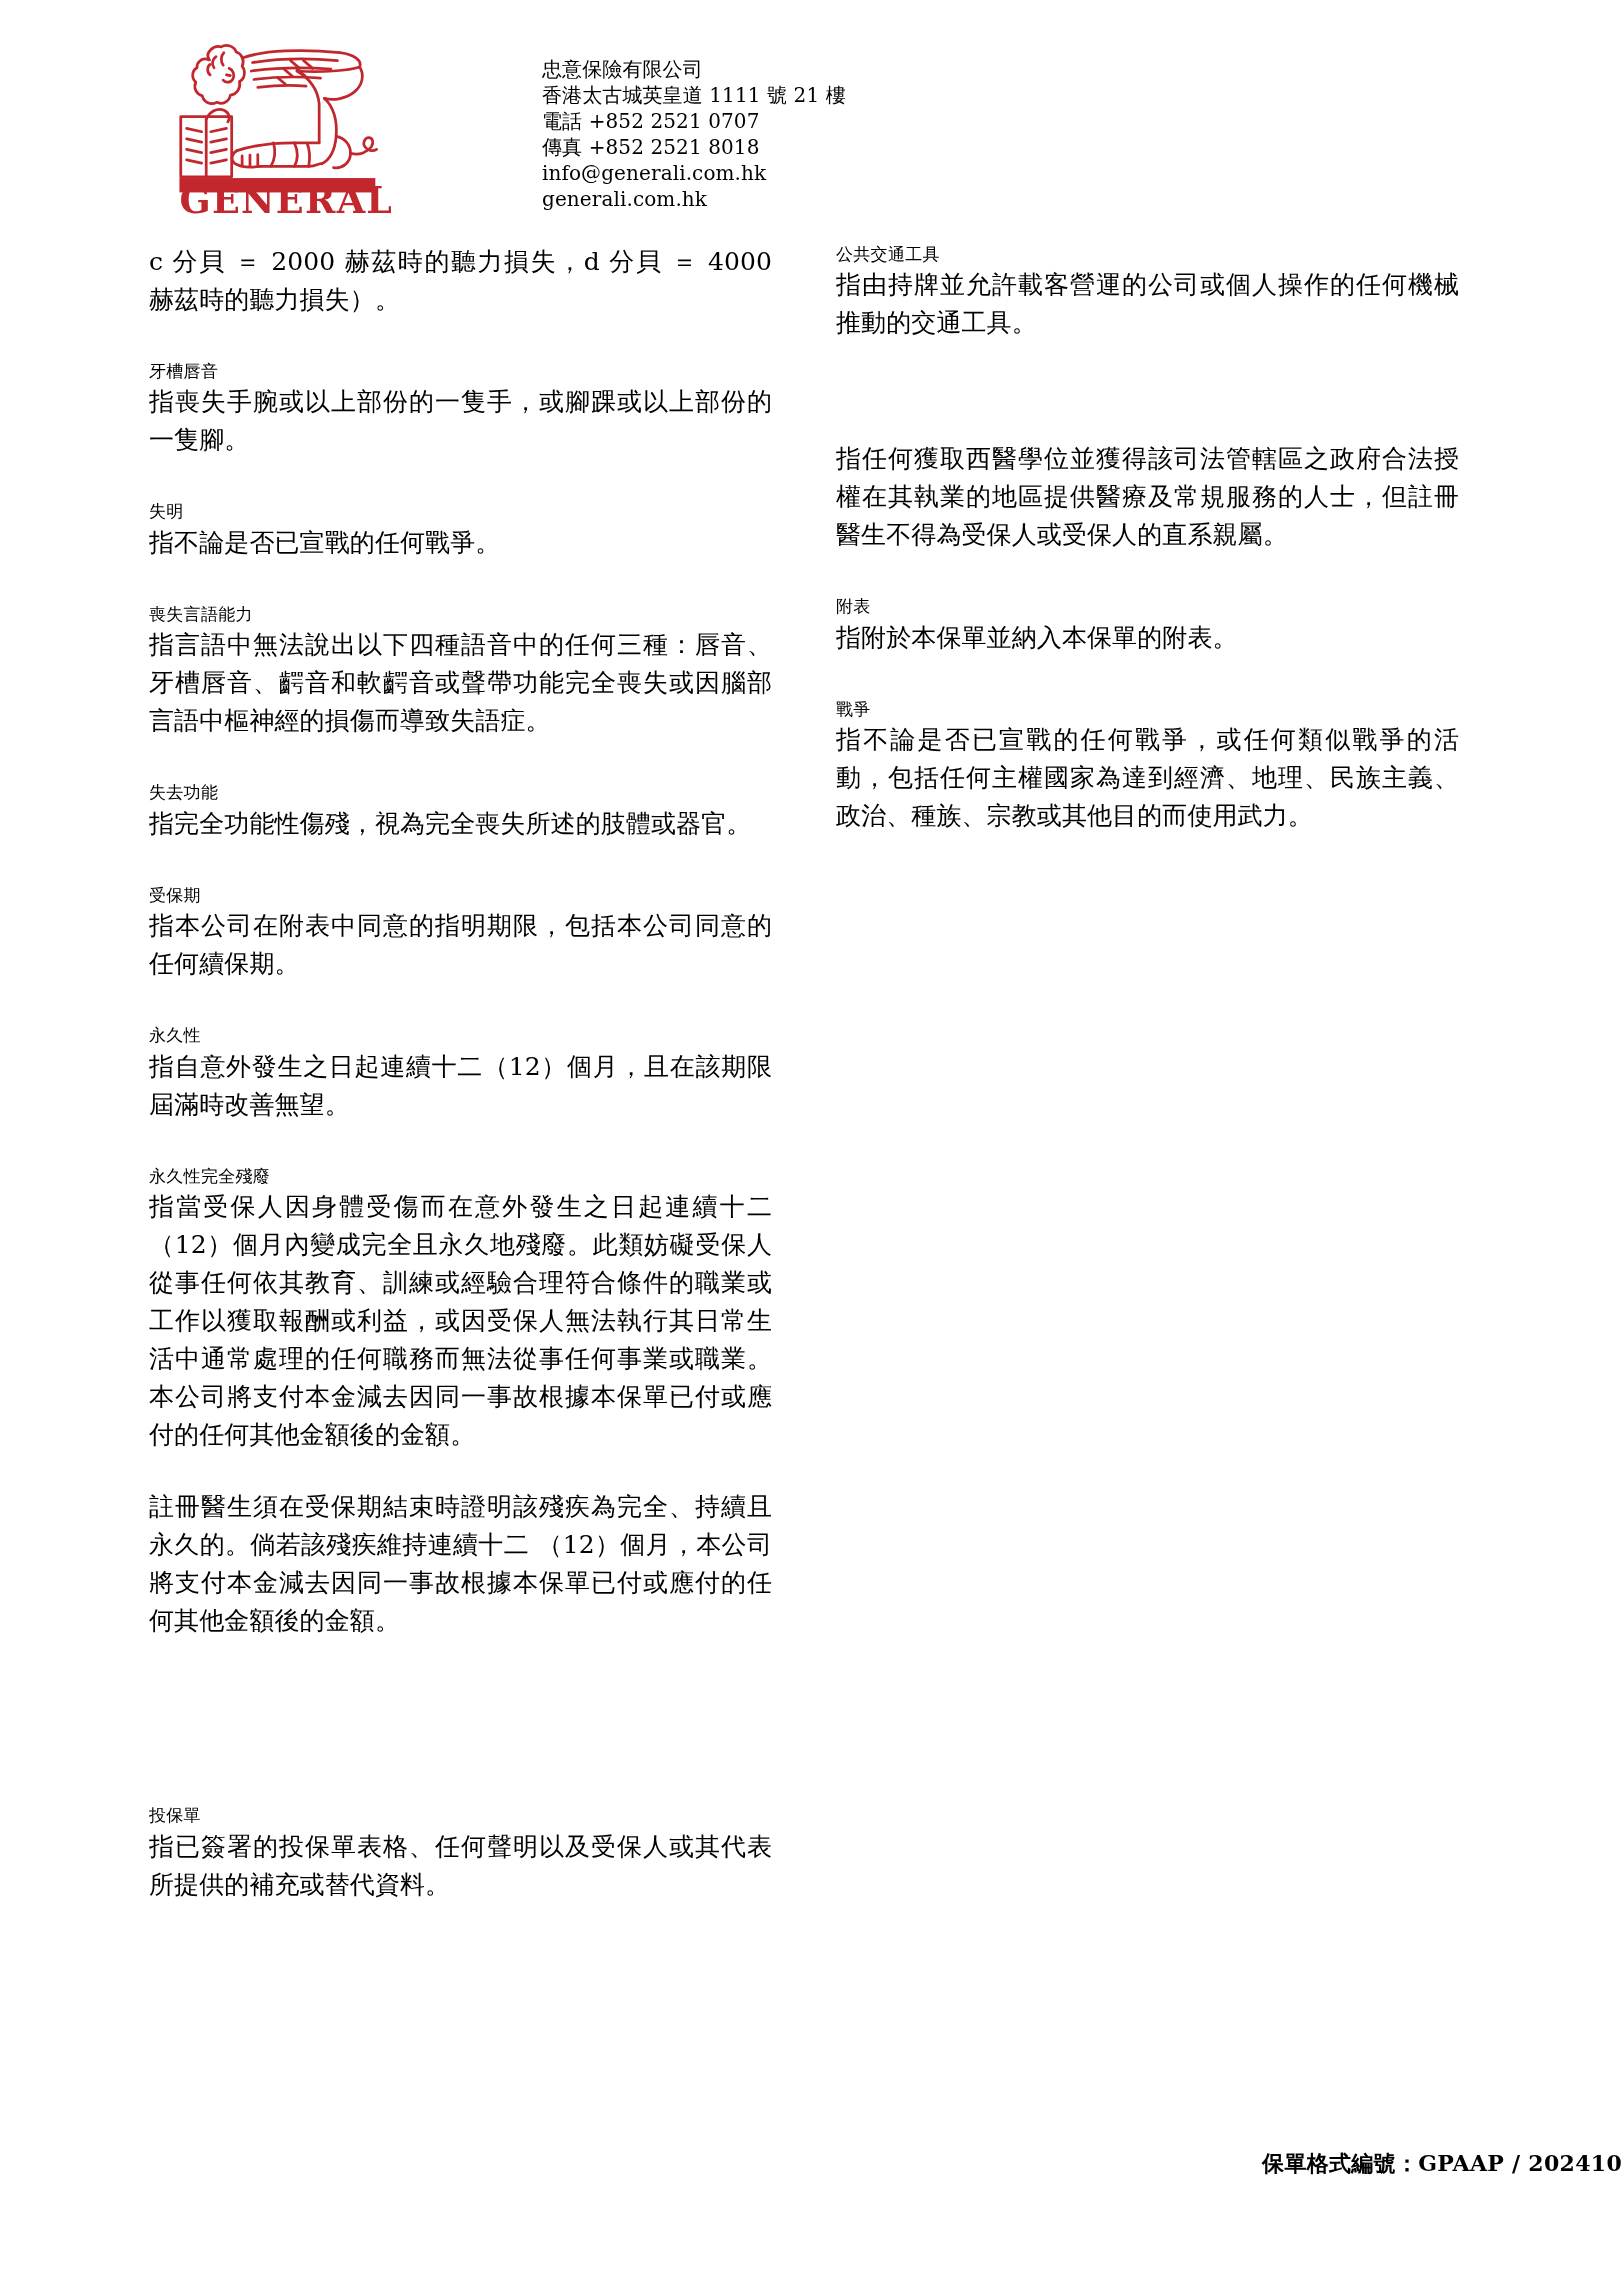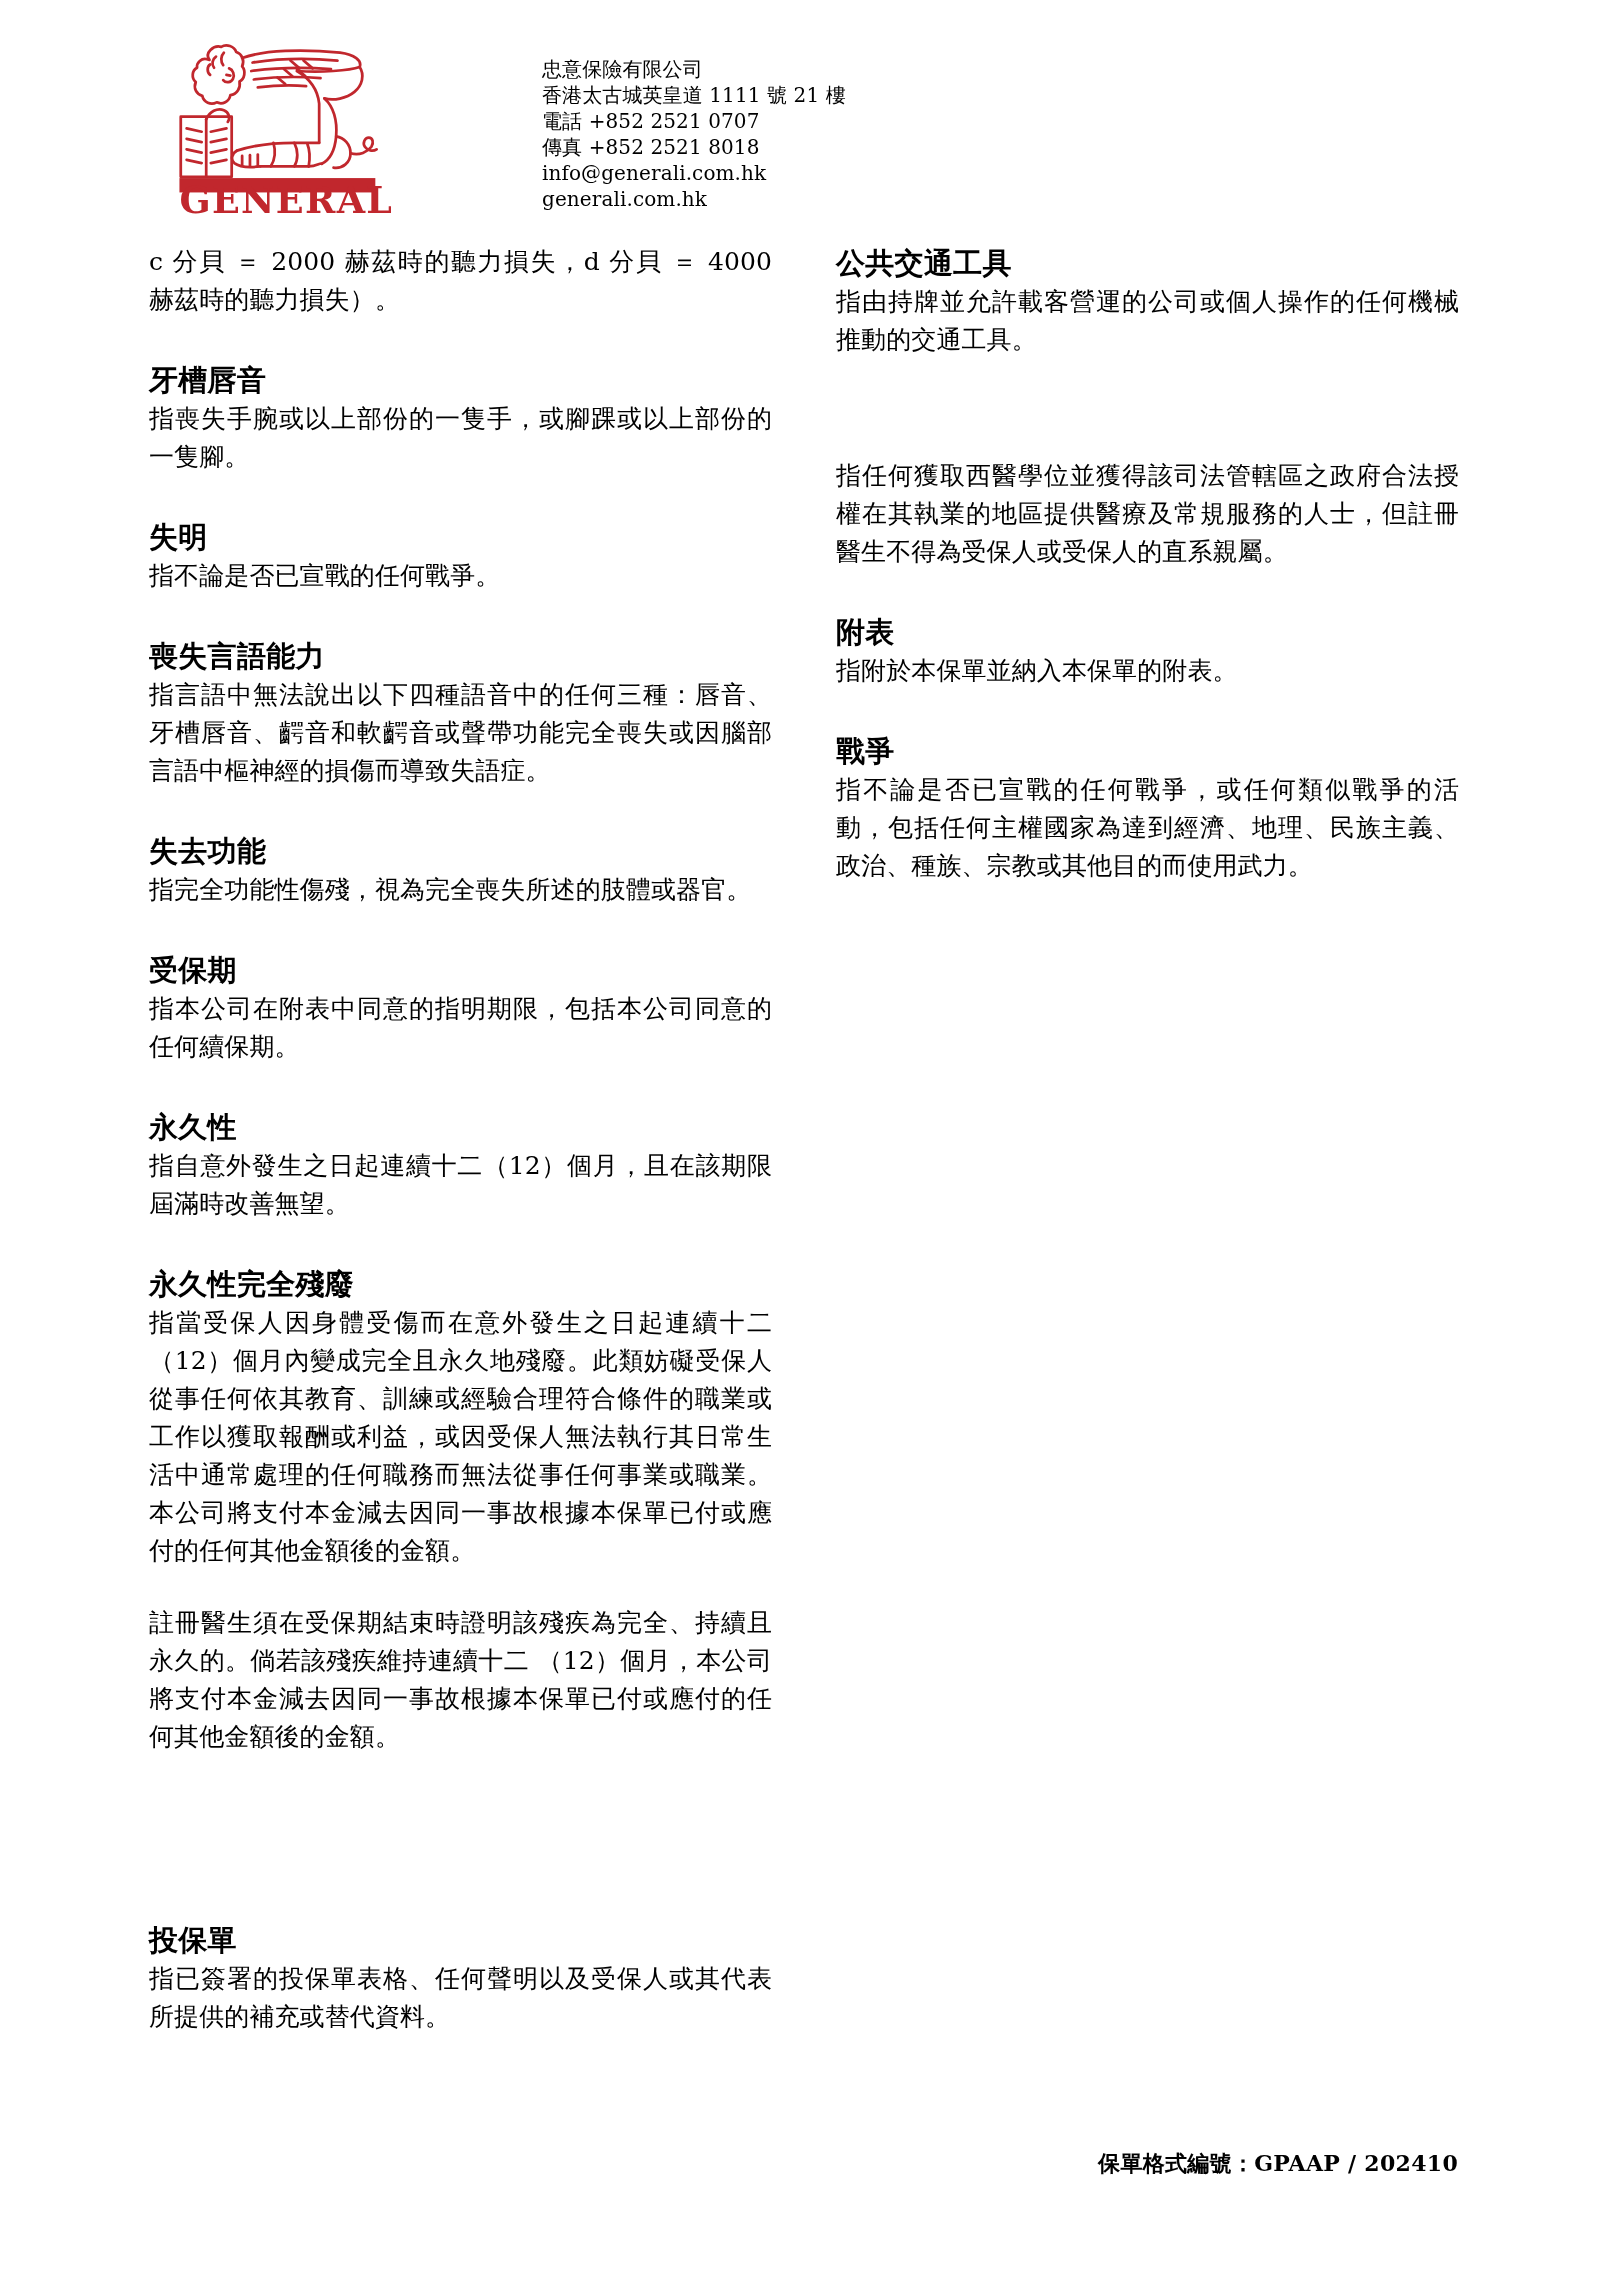"公共交通工具" .heading { font-size: 29px -> 17px; font-weight: bold -> normal }
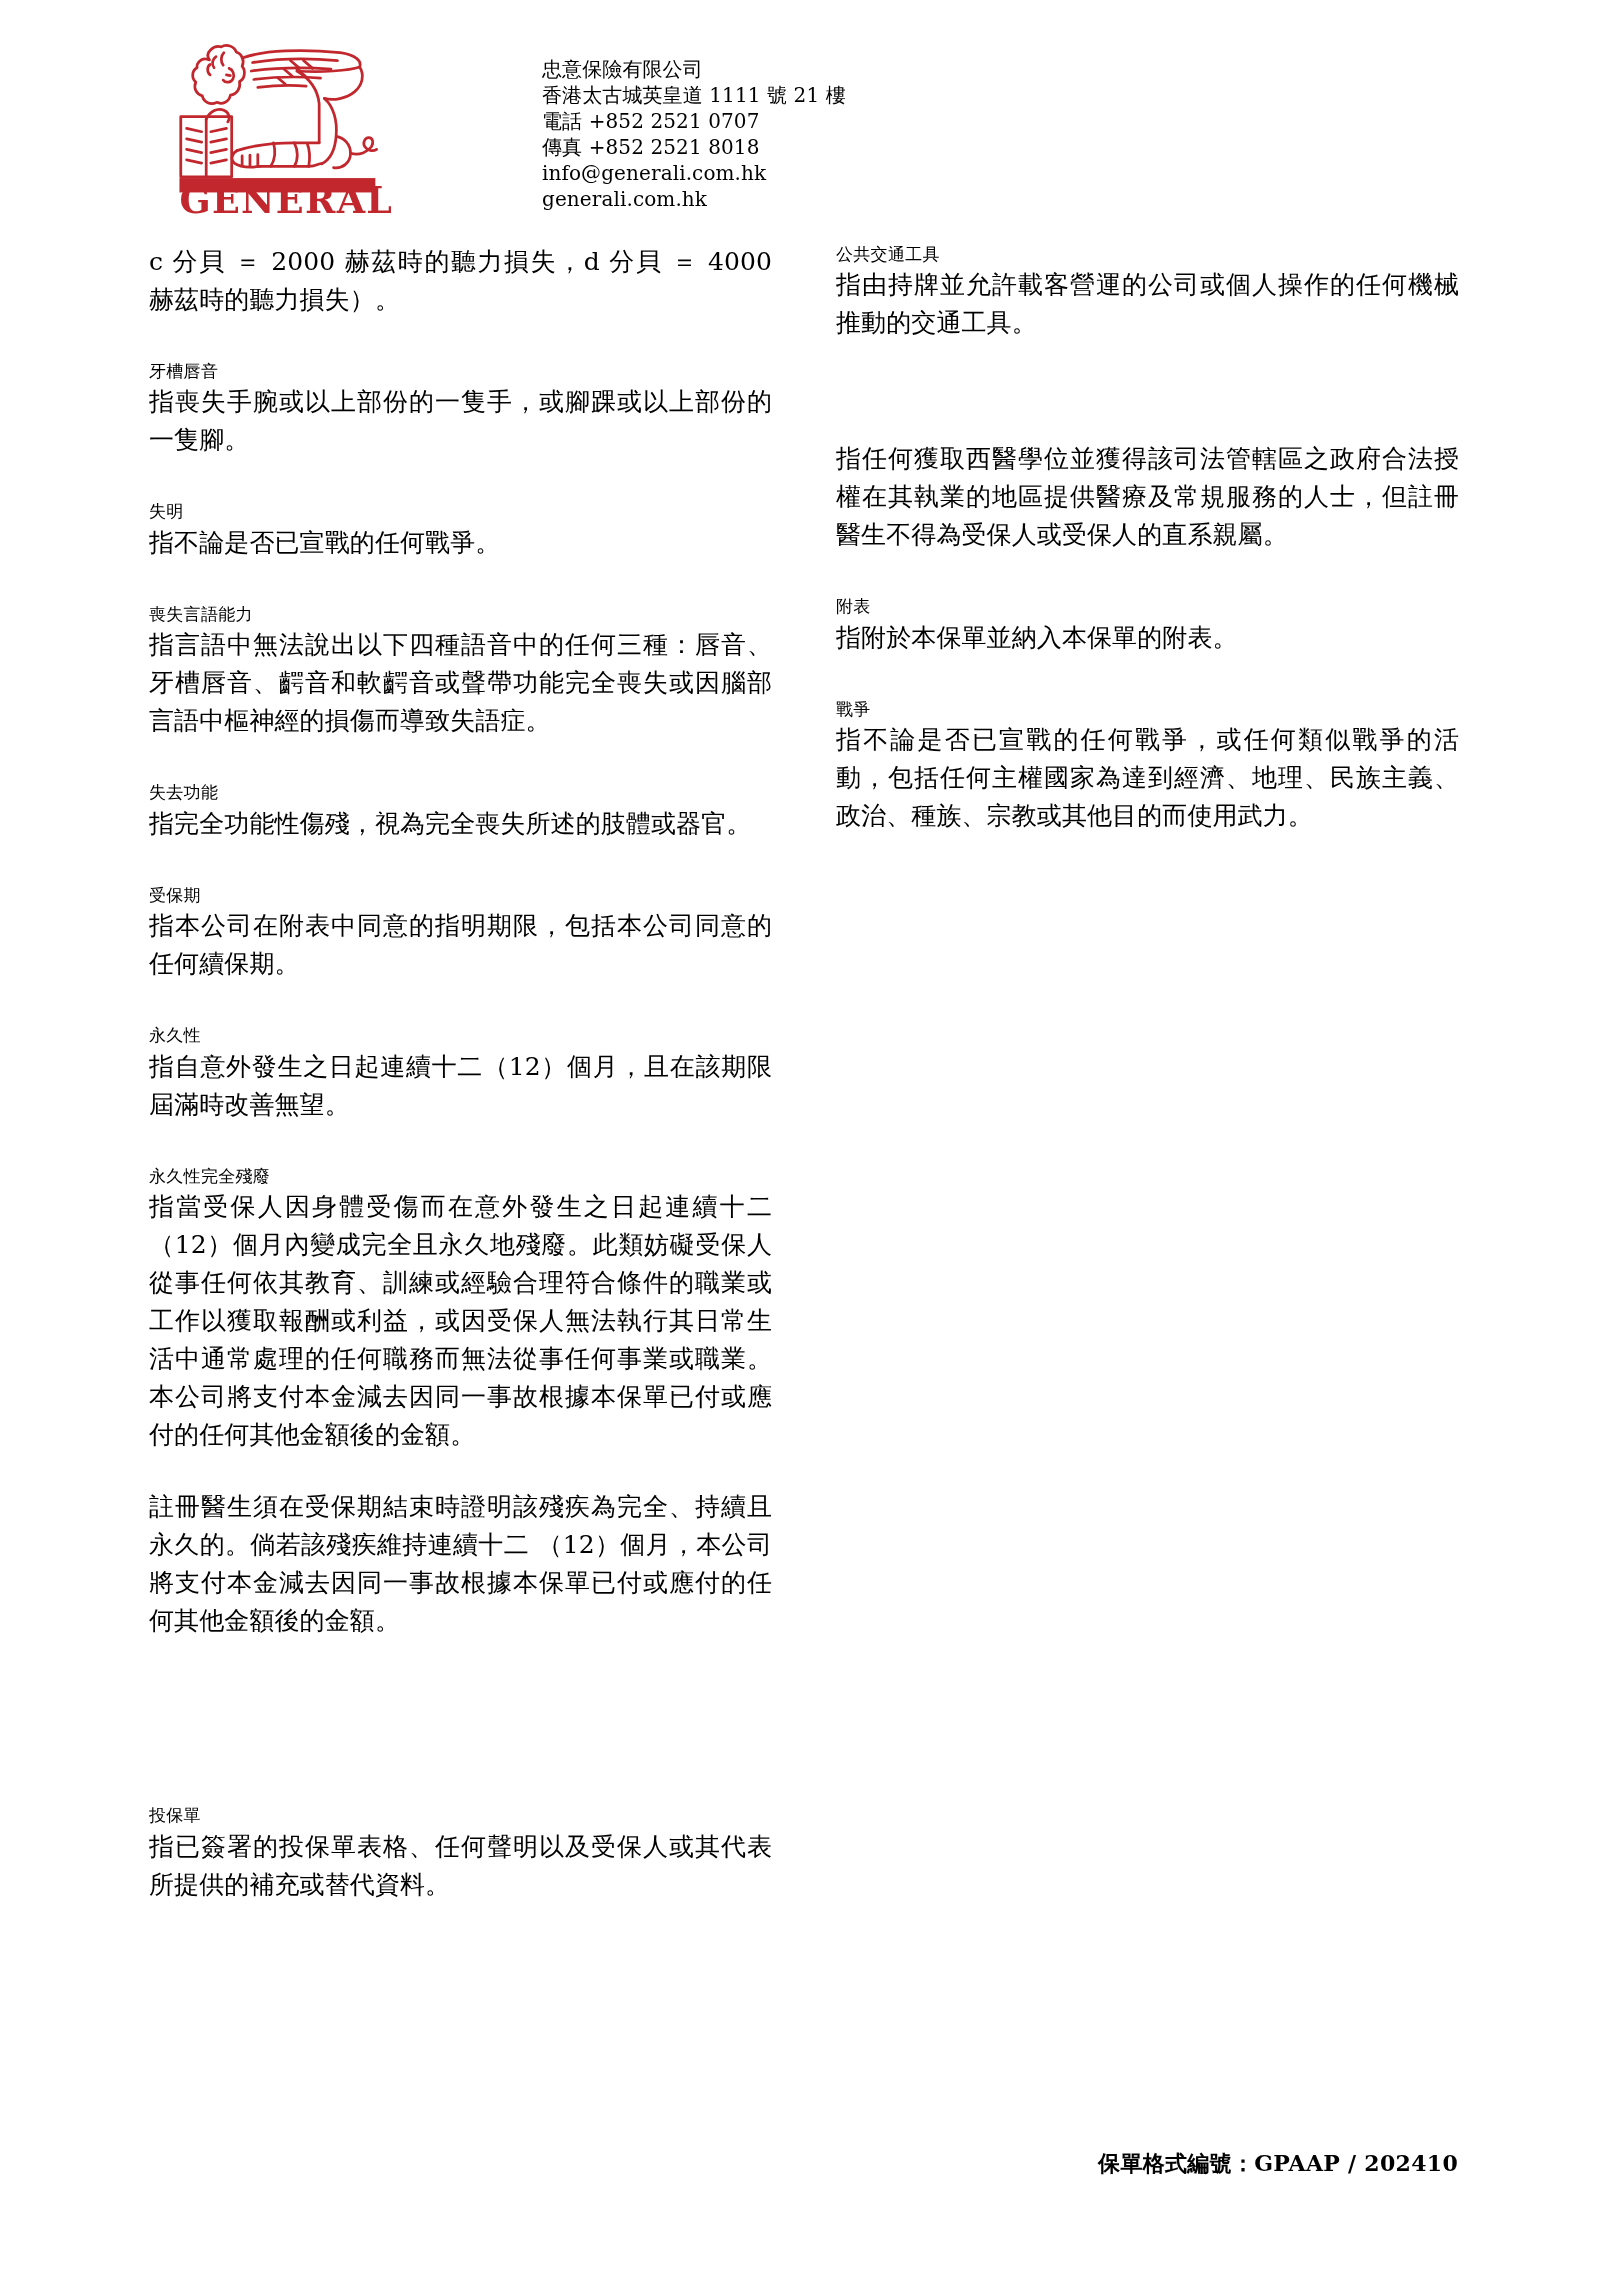"保單格式編號：GPAAP / 202410" .footer { padding-right: 164px -> none }
